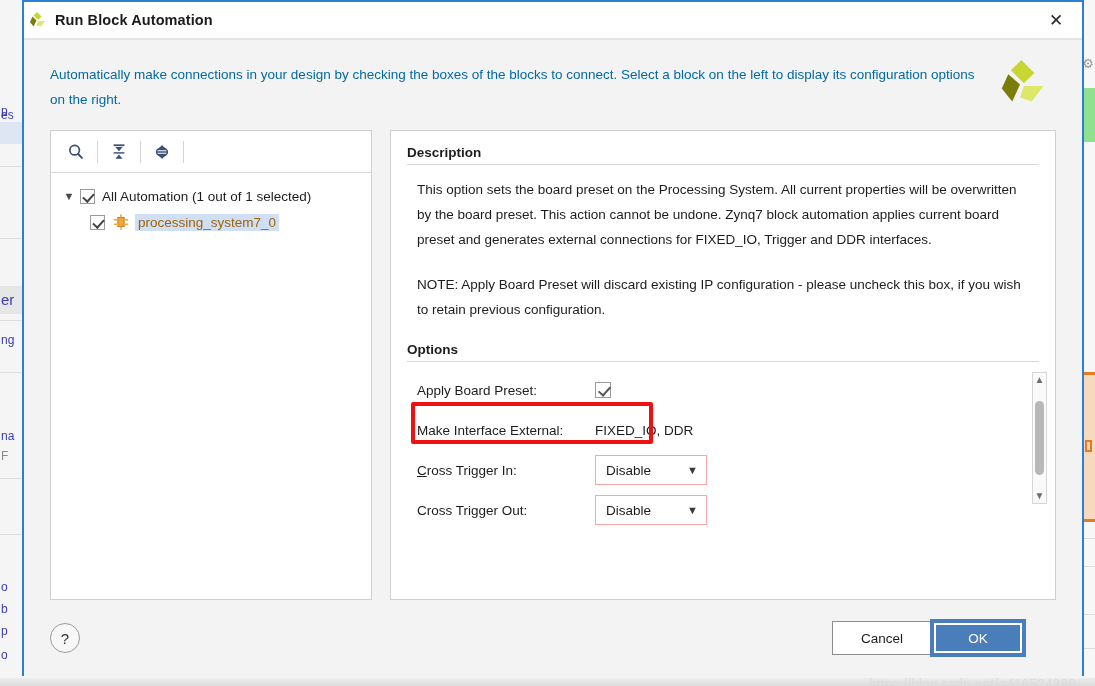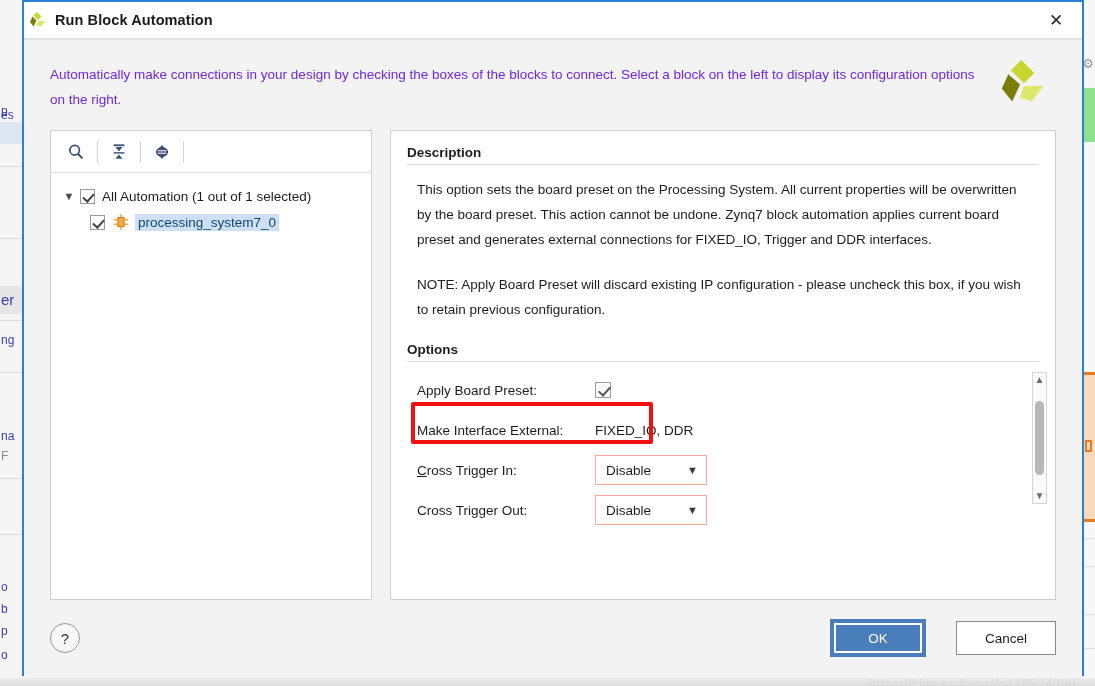"Automatically make connections in your" .intro-text { color: #6d28d9 -> #0369a1 }
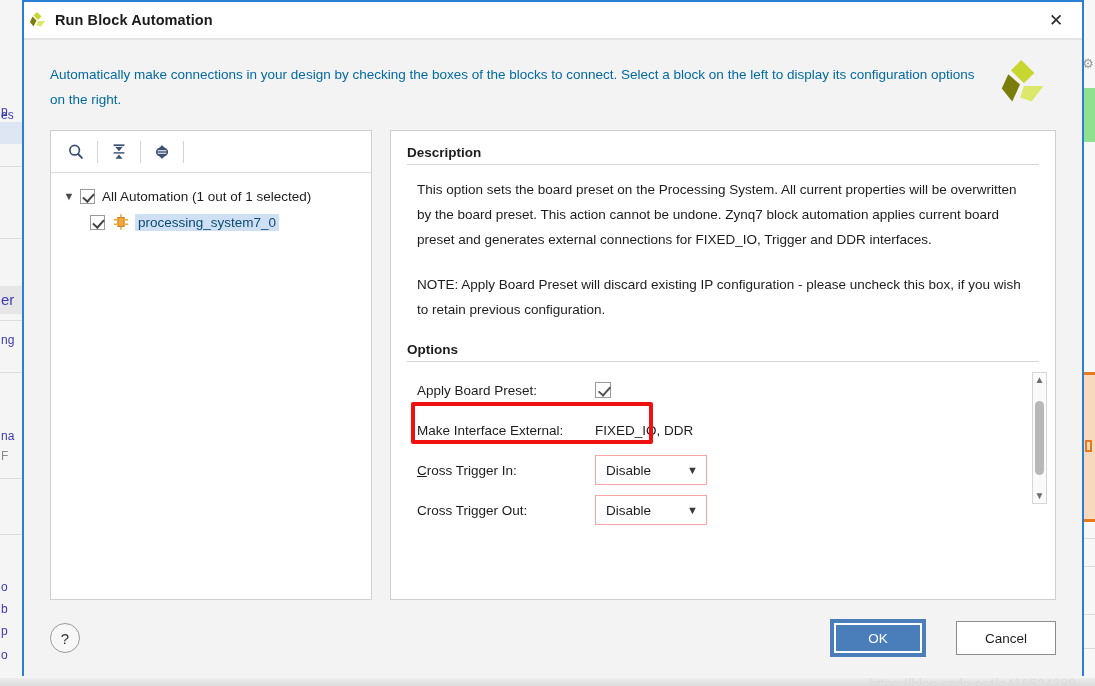"processing_system7_0" .tree-label-sel { color: #0c4a6e -> #a16207 }
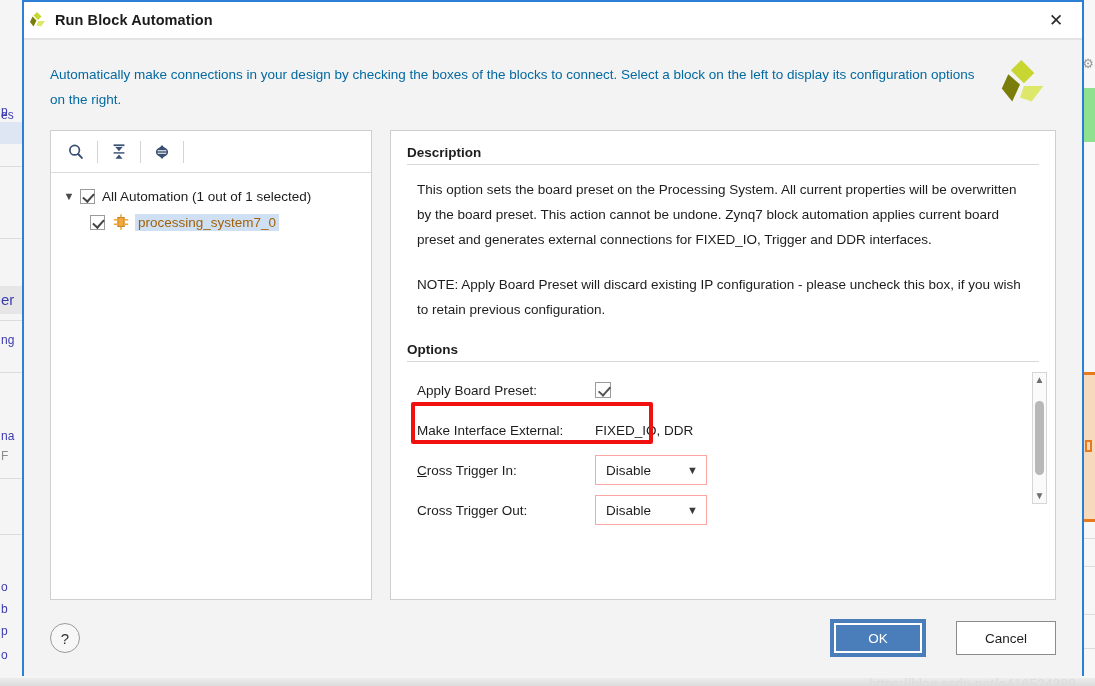"OK" div.btn { order: before "Cancel" -> after "Cancel" }
